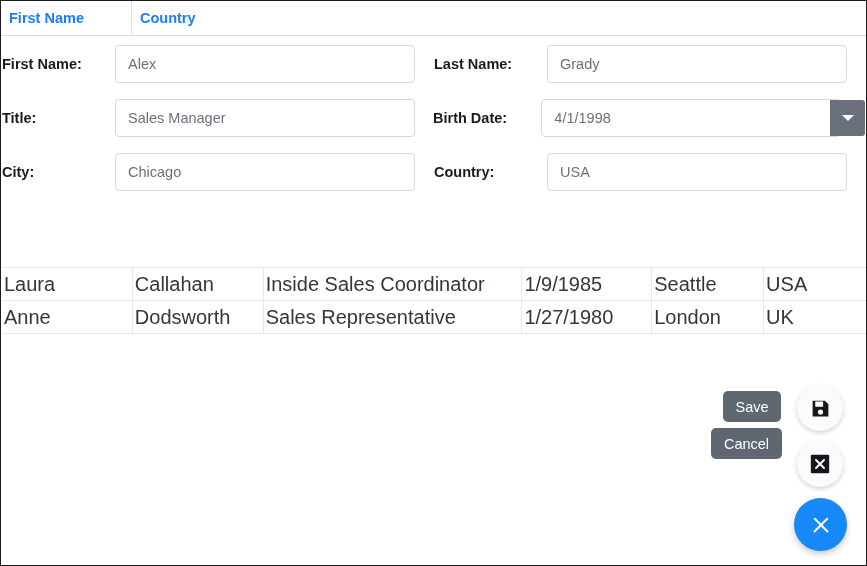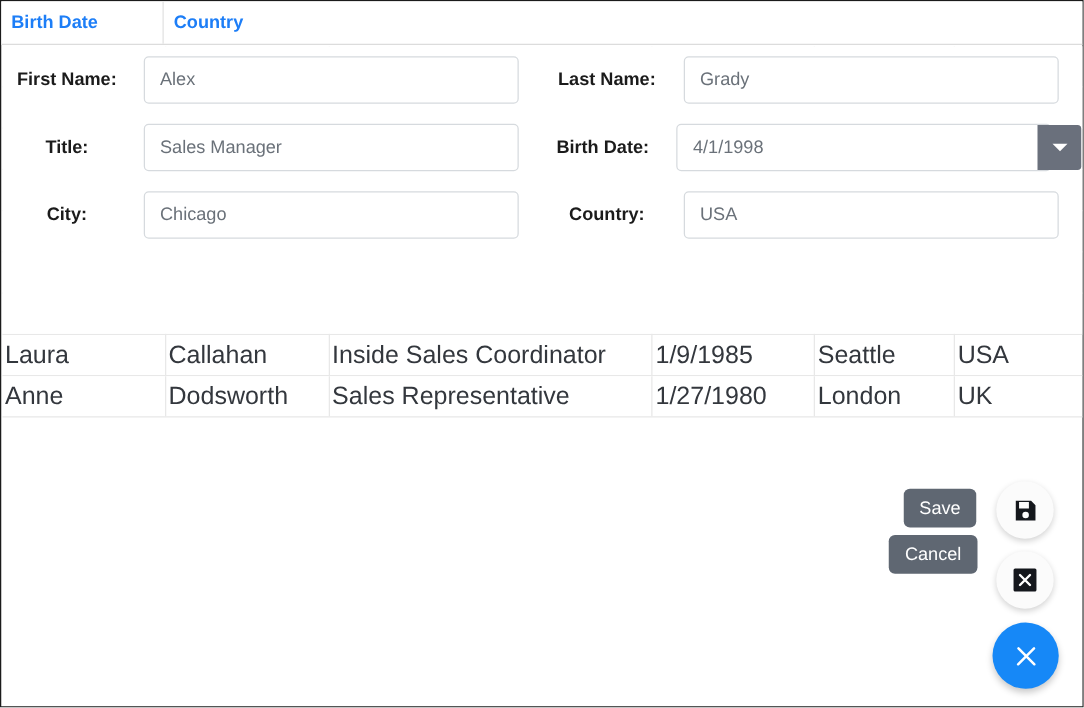"First Name" div.hcell { html: none -> <div> <span>First Name</span> </div> }
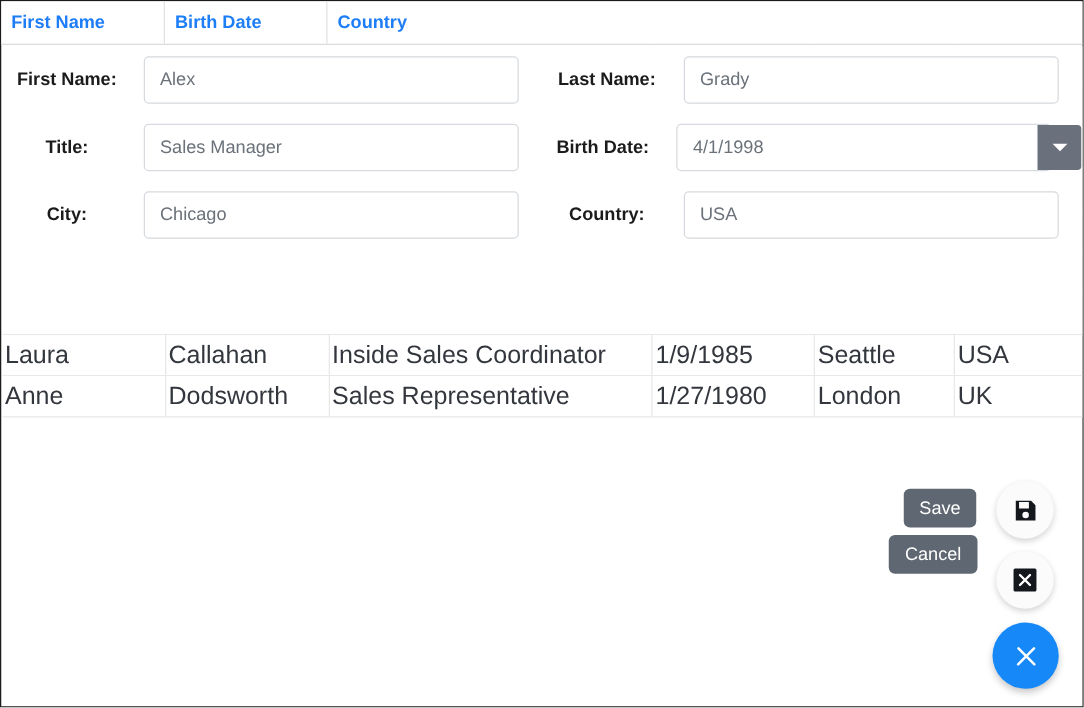"Birth Date" div.hcell { html: <div> <span>Birth Date</span> </div> -> none }
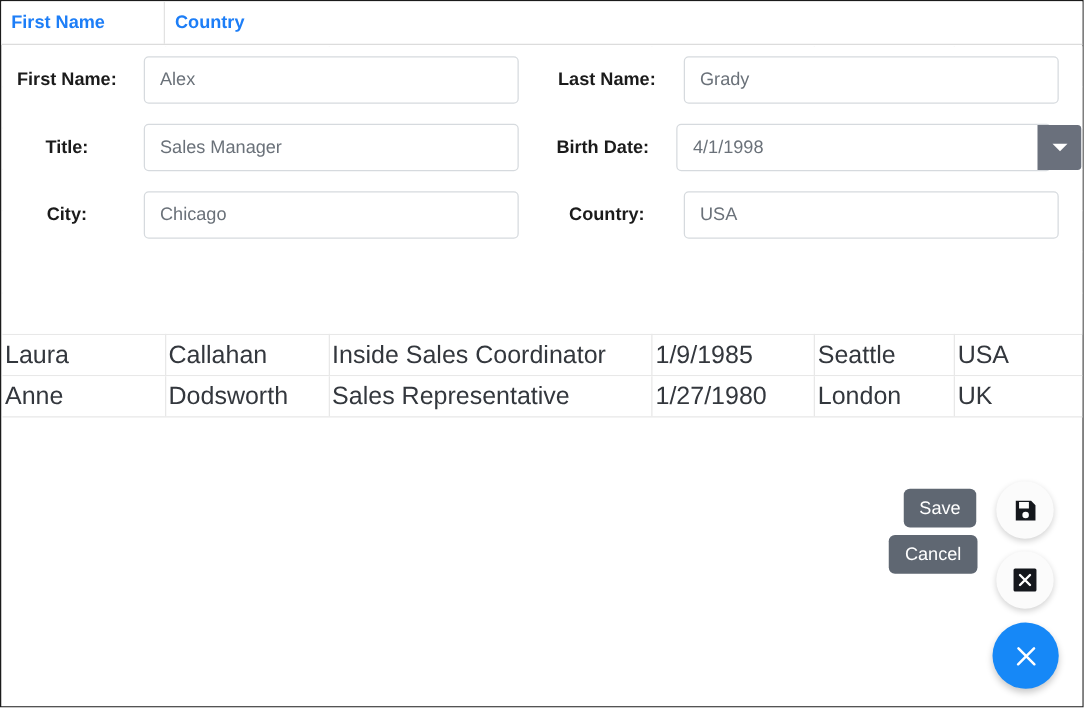"First Name:" .form-label { text-align: center -> left }
